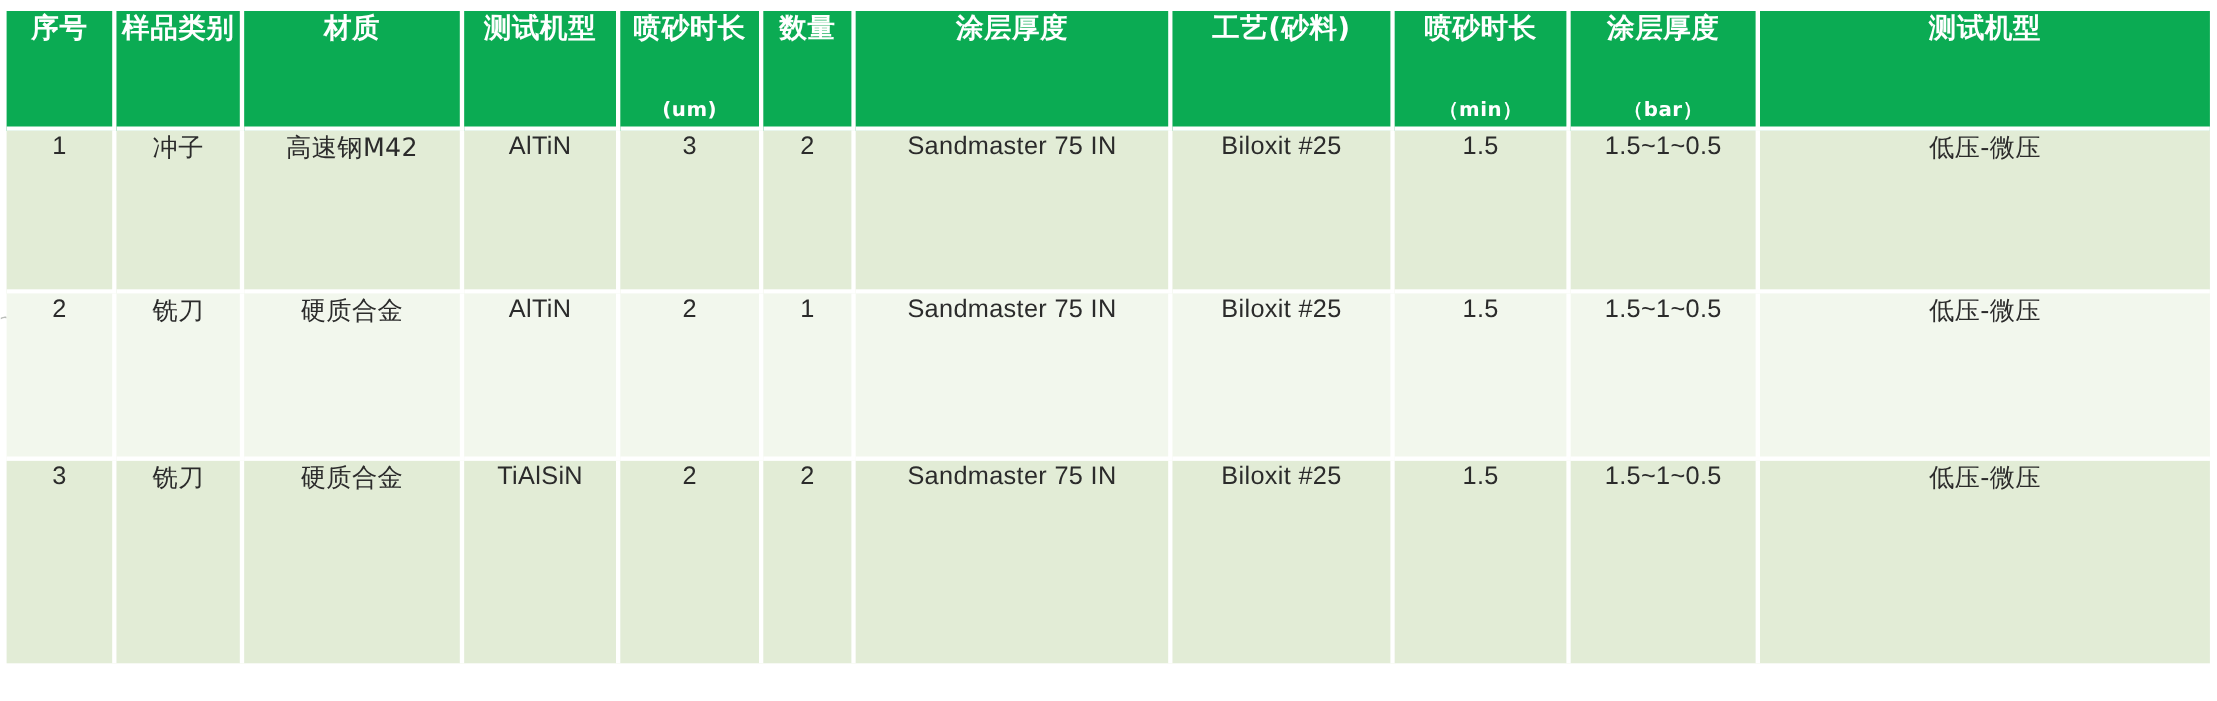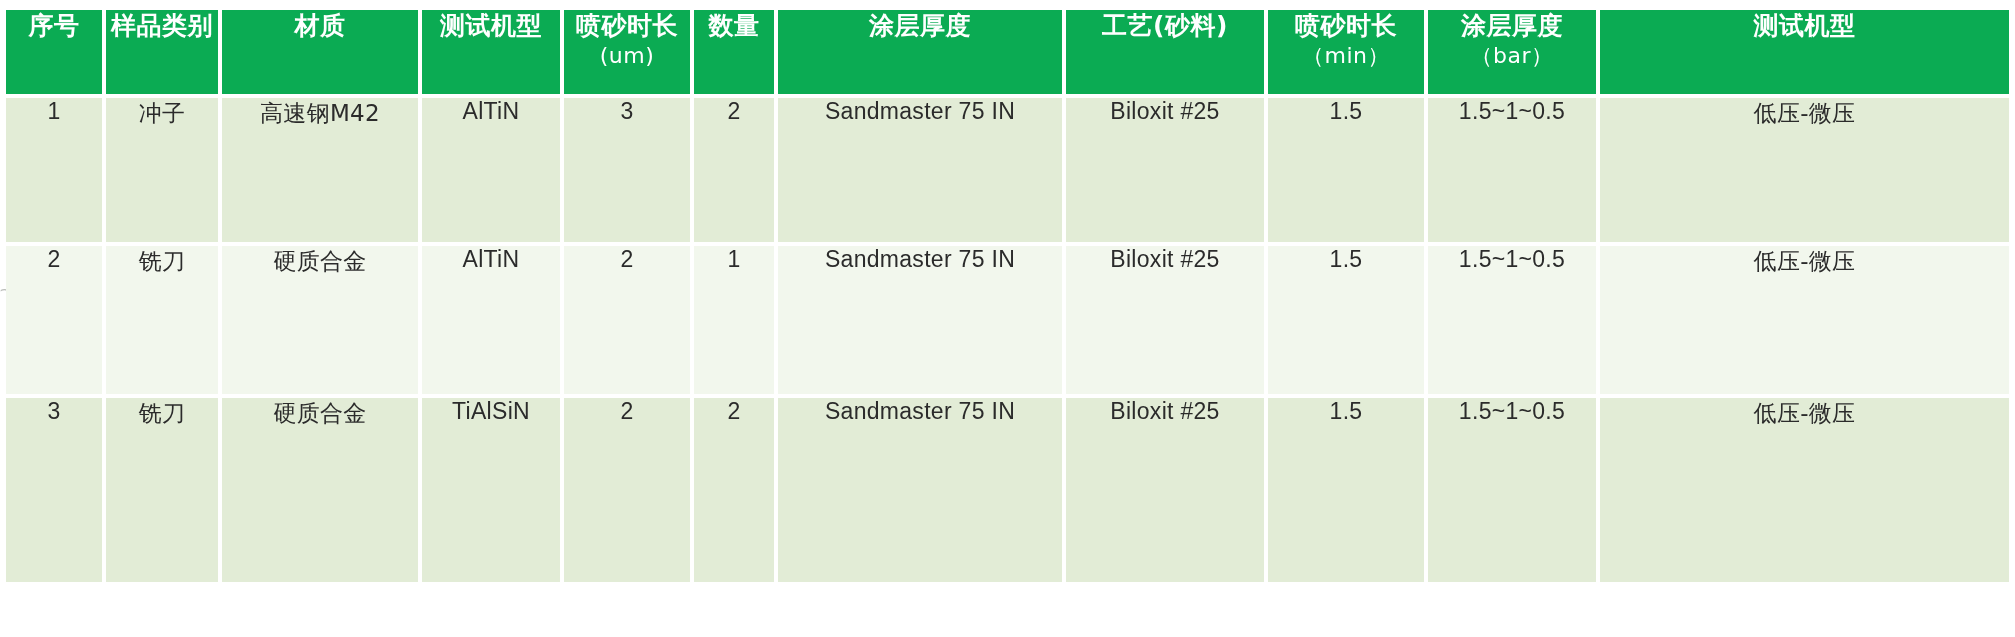"(um)" thead th .sub { font-size: 22px -> 18px; font-weight: normal -> bold; margin-top: none -> 44px }
